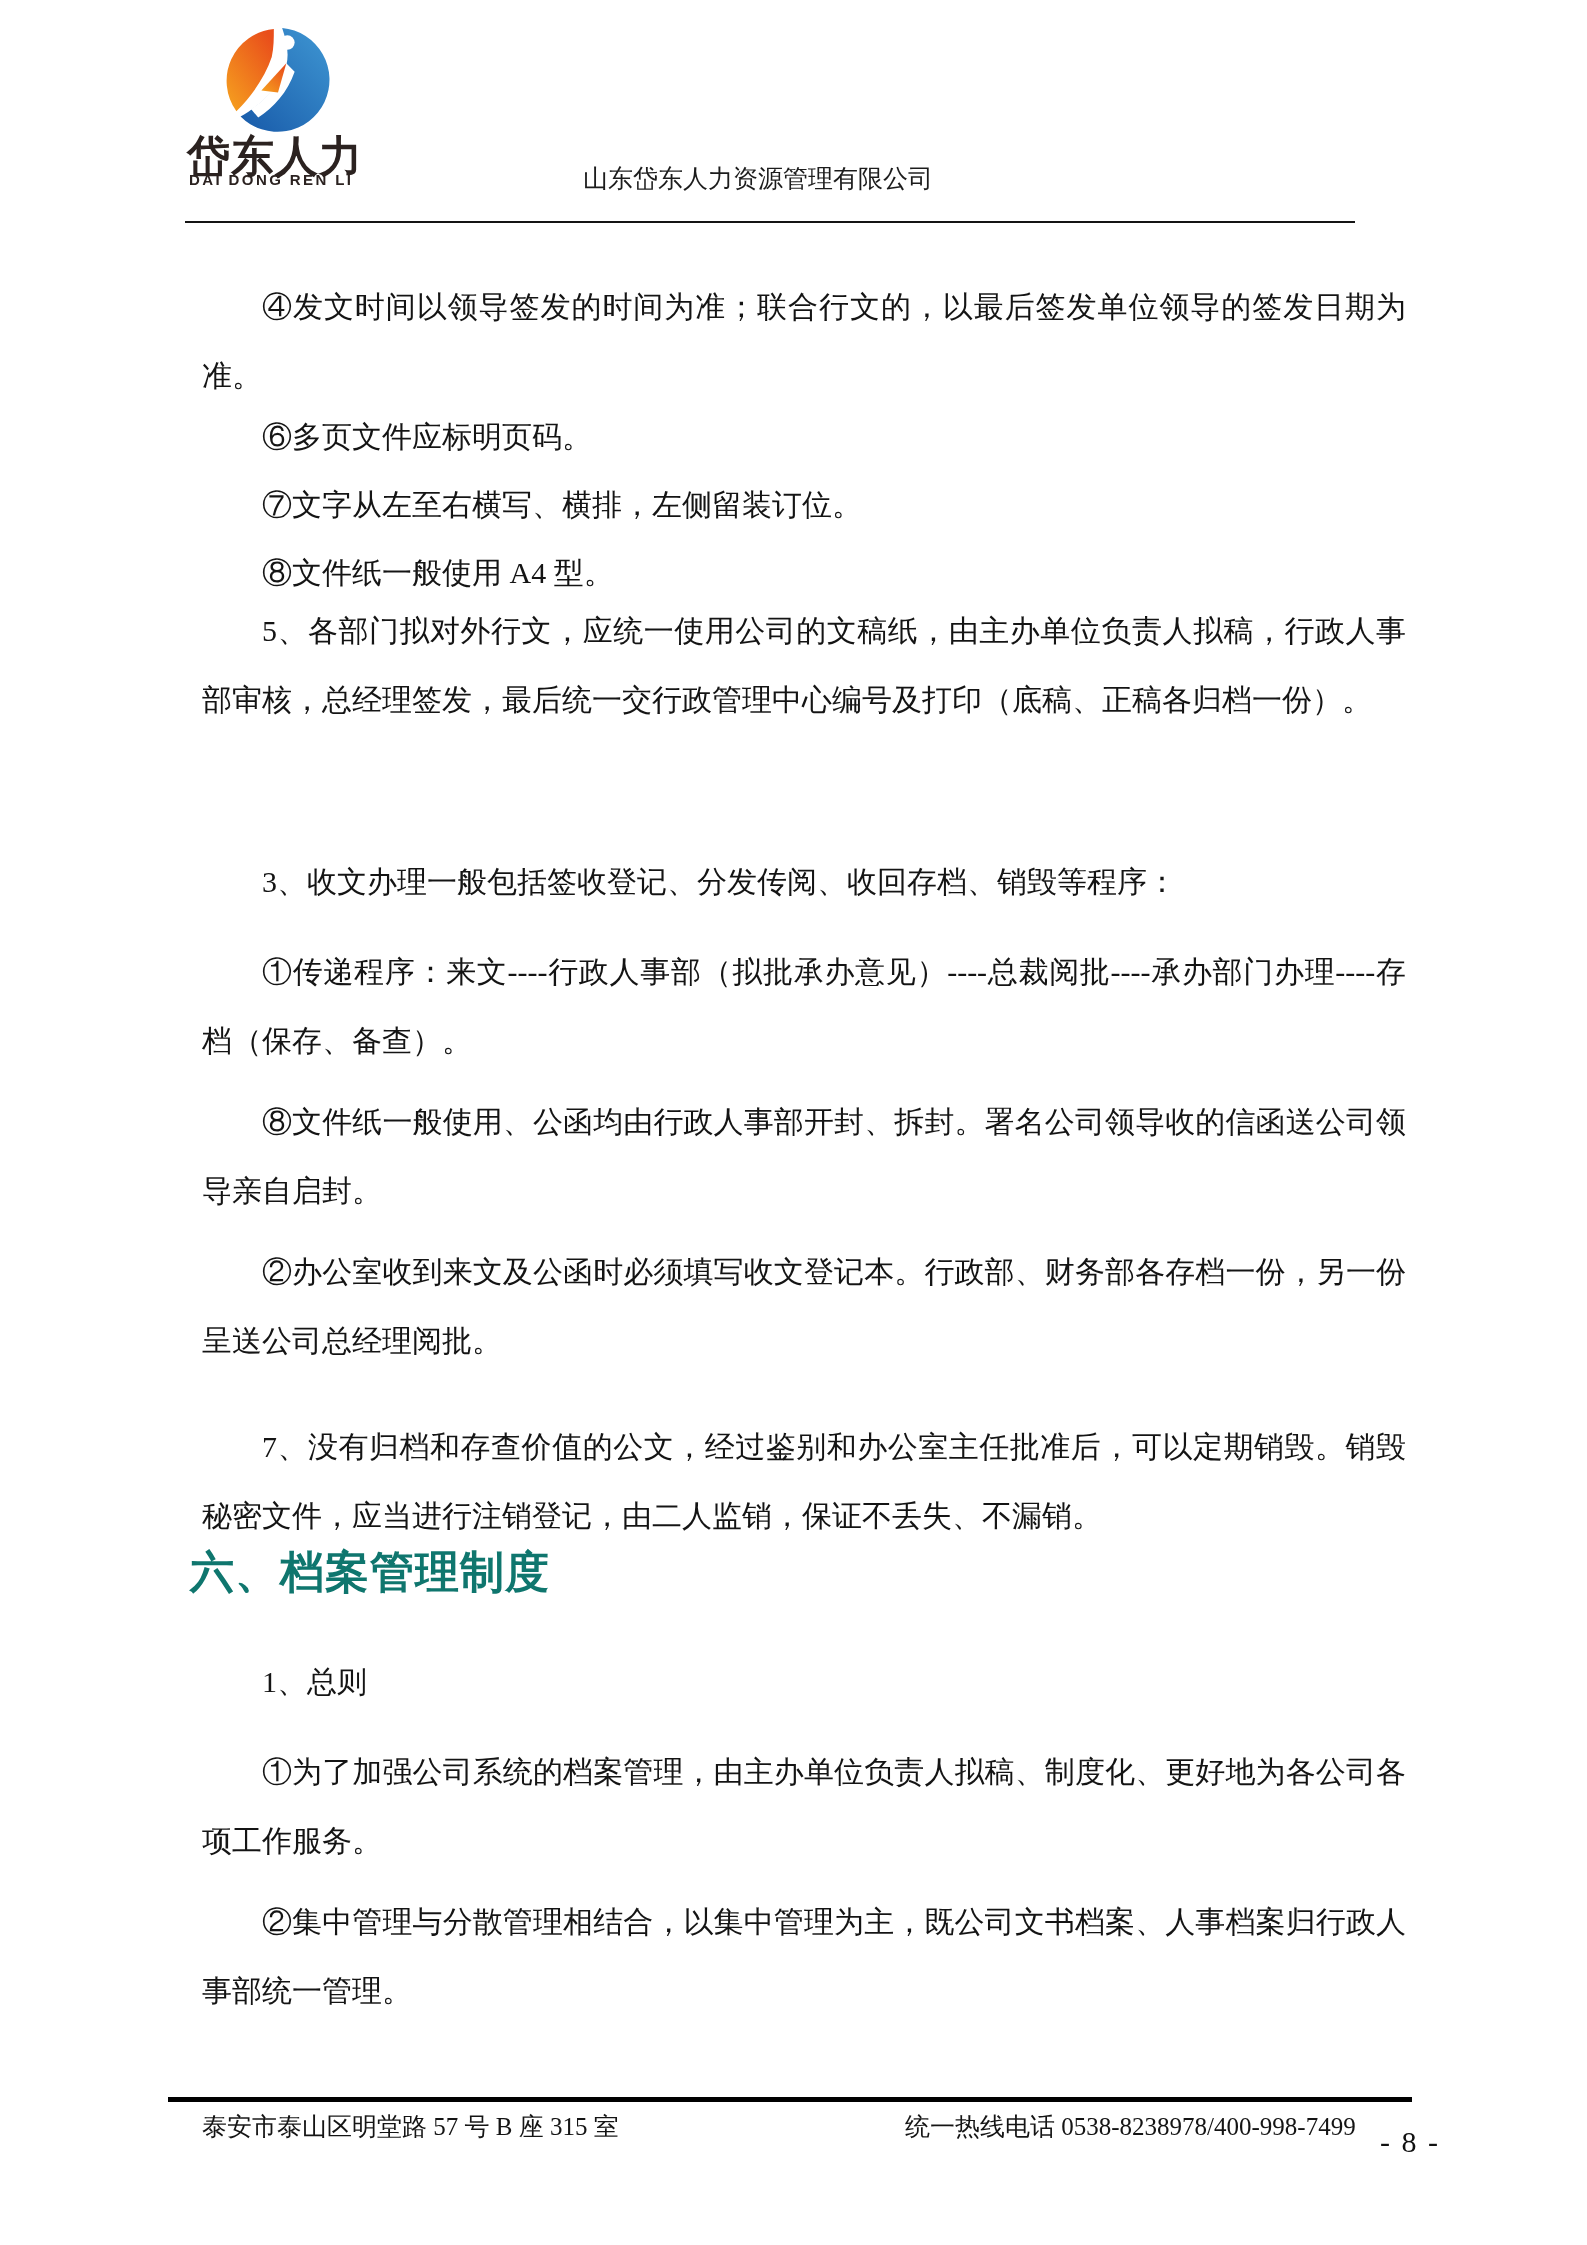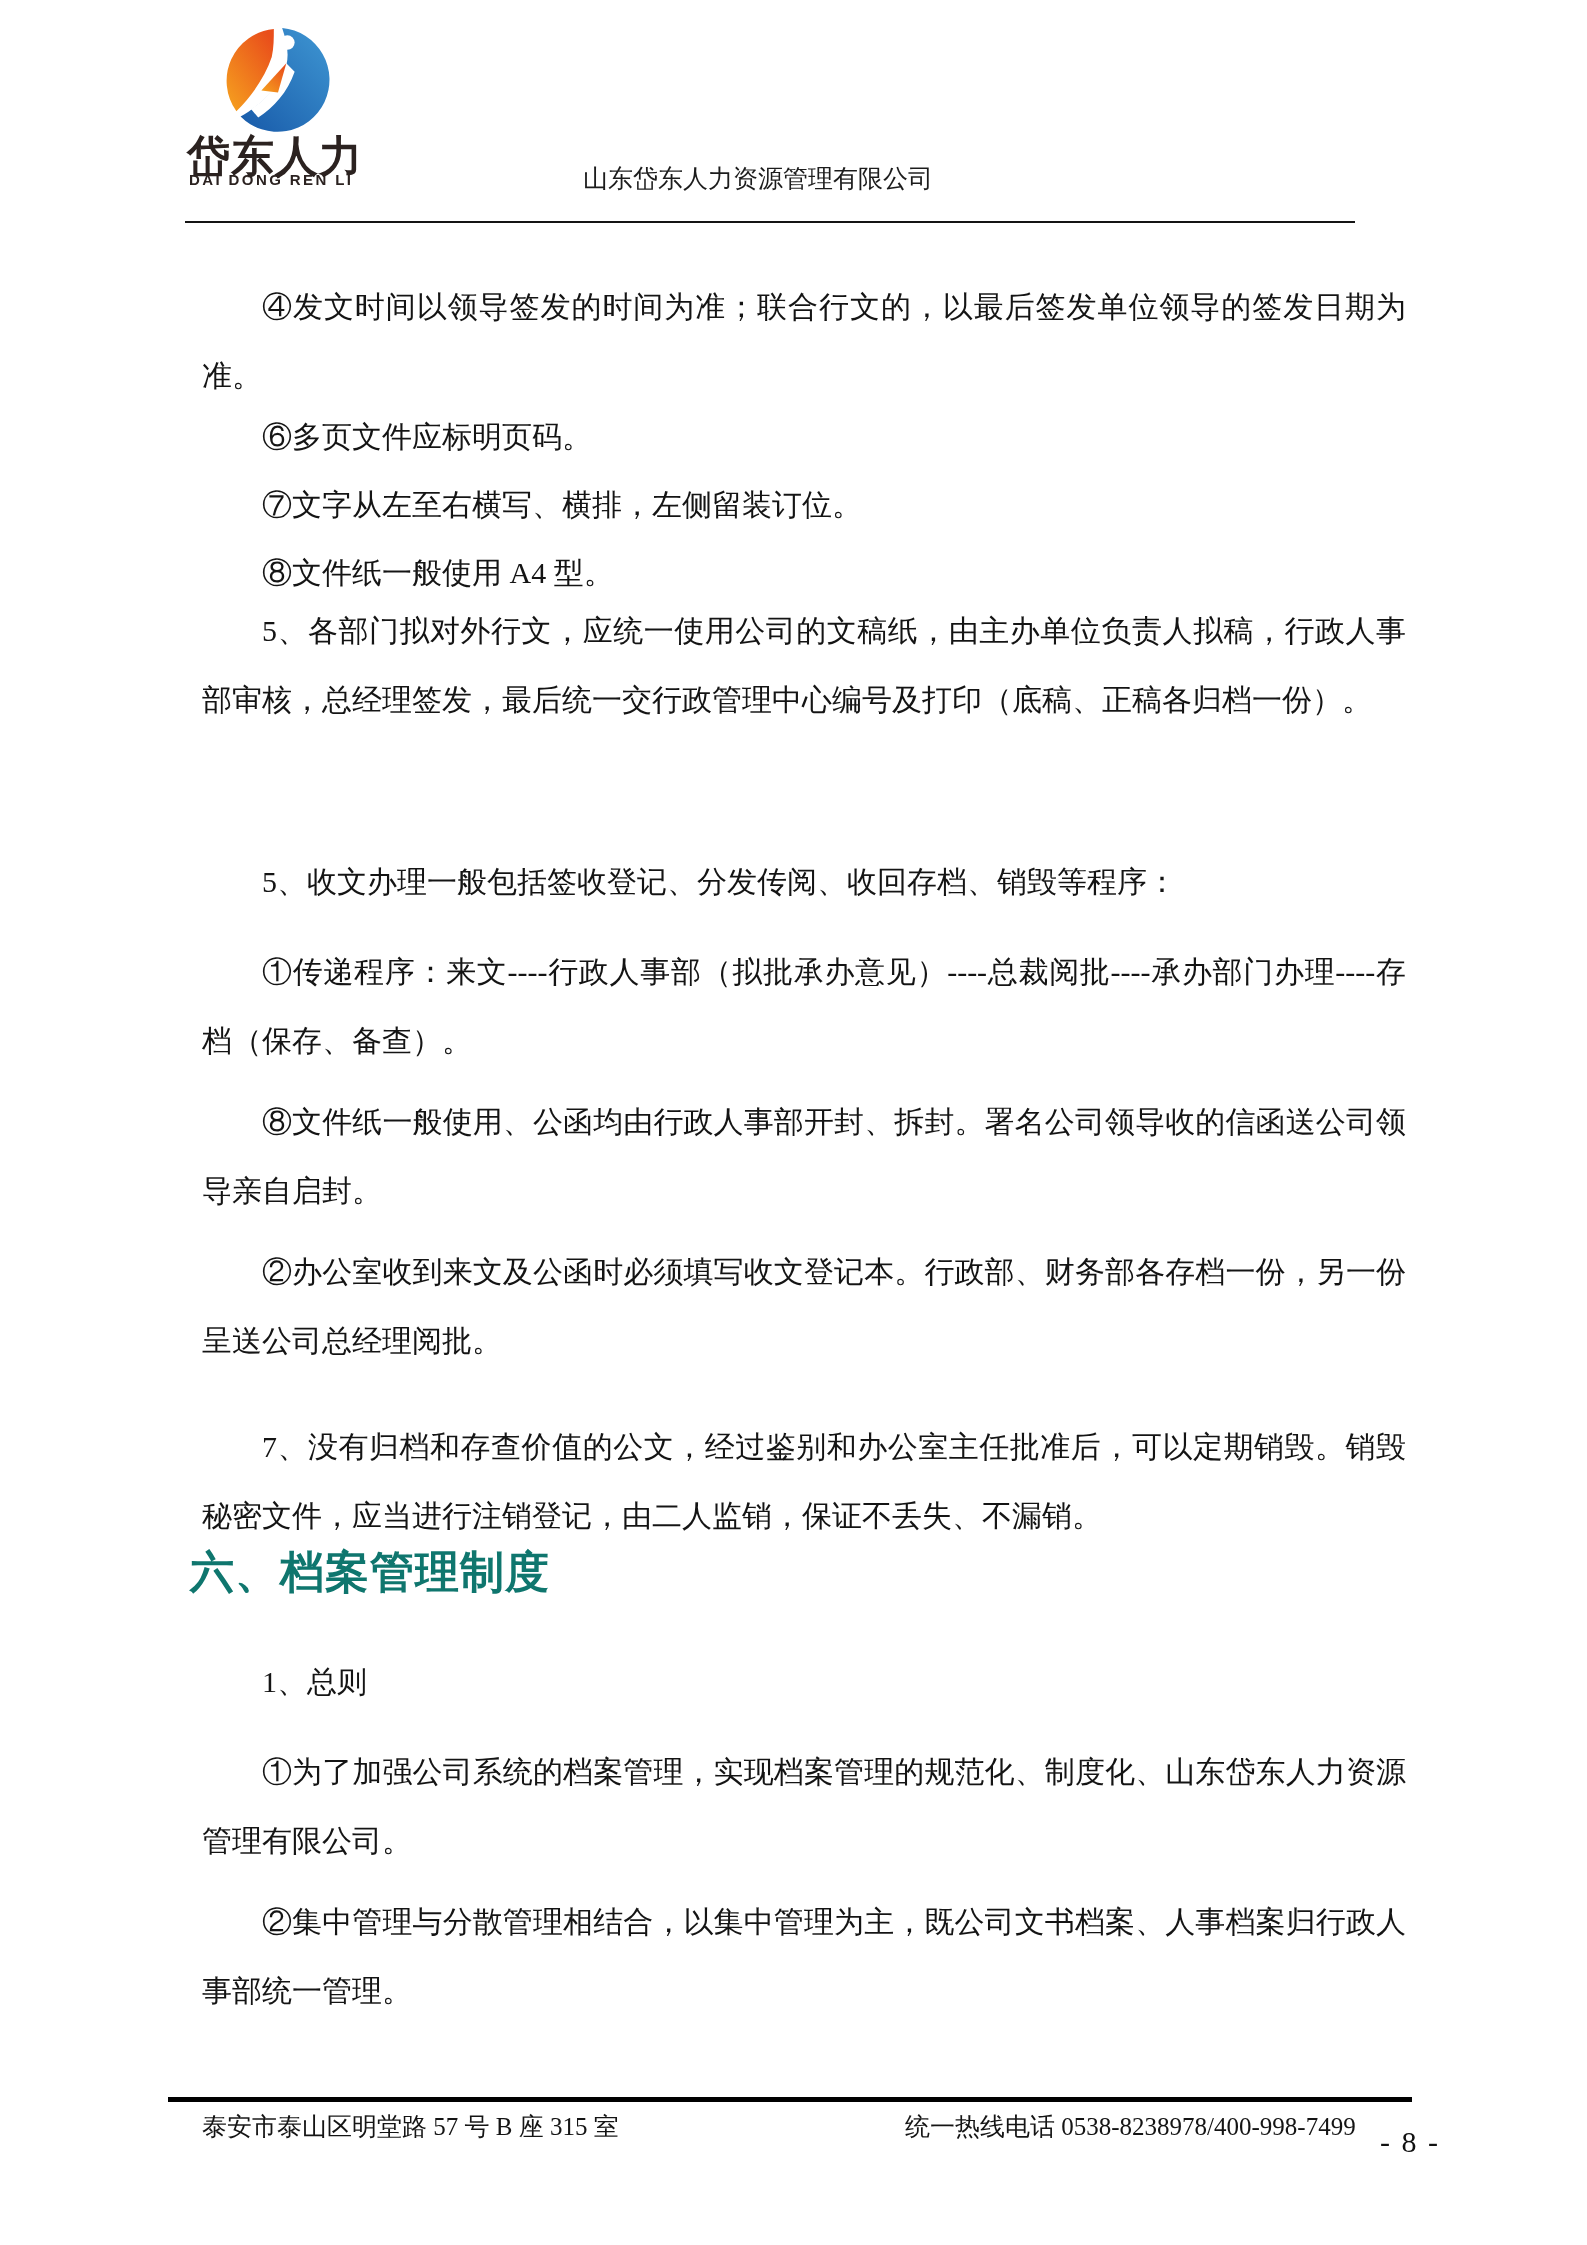"5、收文办理一般包括签收登记、分发传阅、收回存档、销毁等程序：" p.para { text: 5 -> 3 }
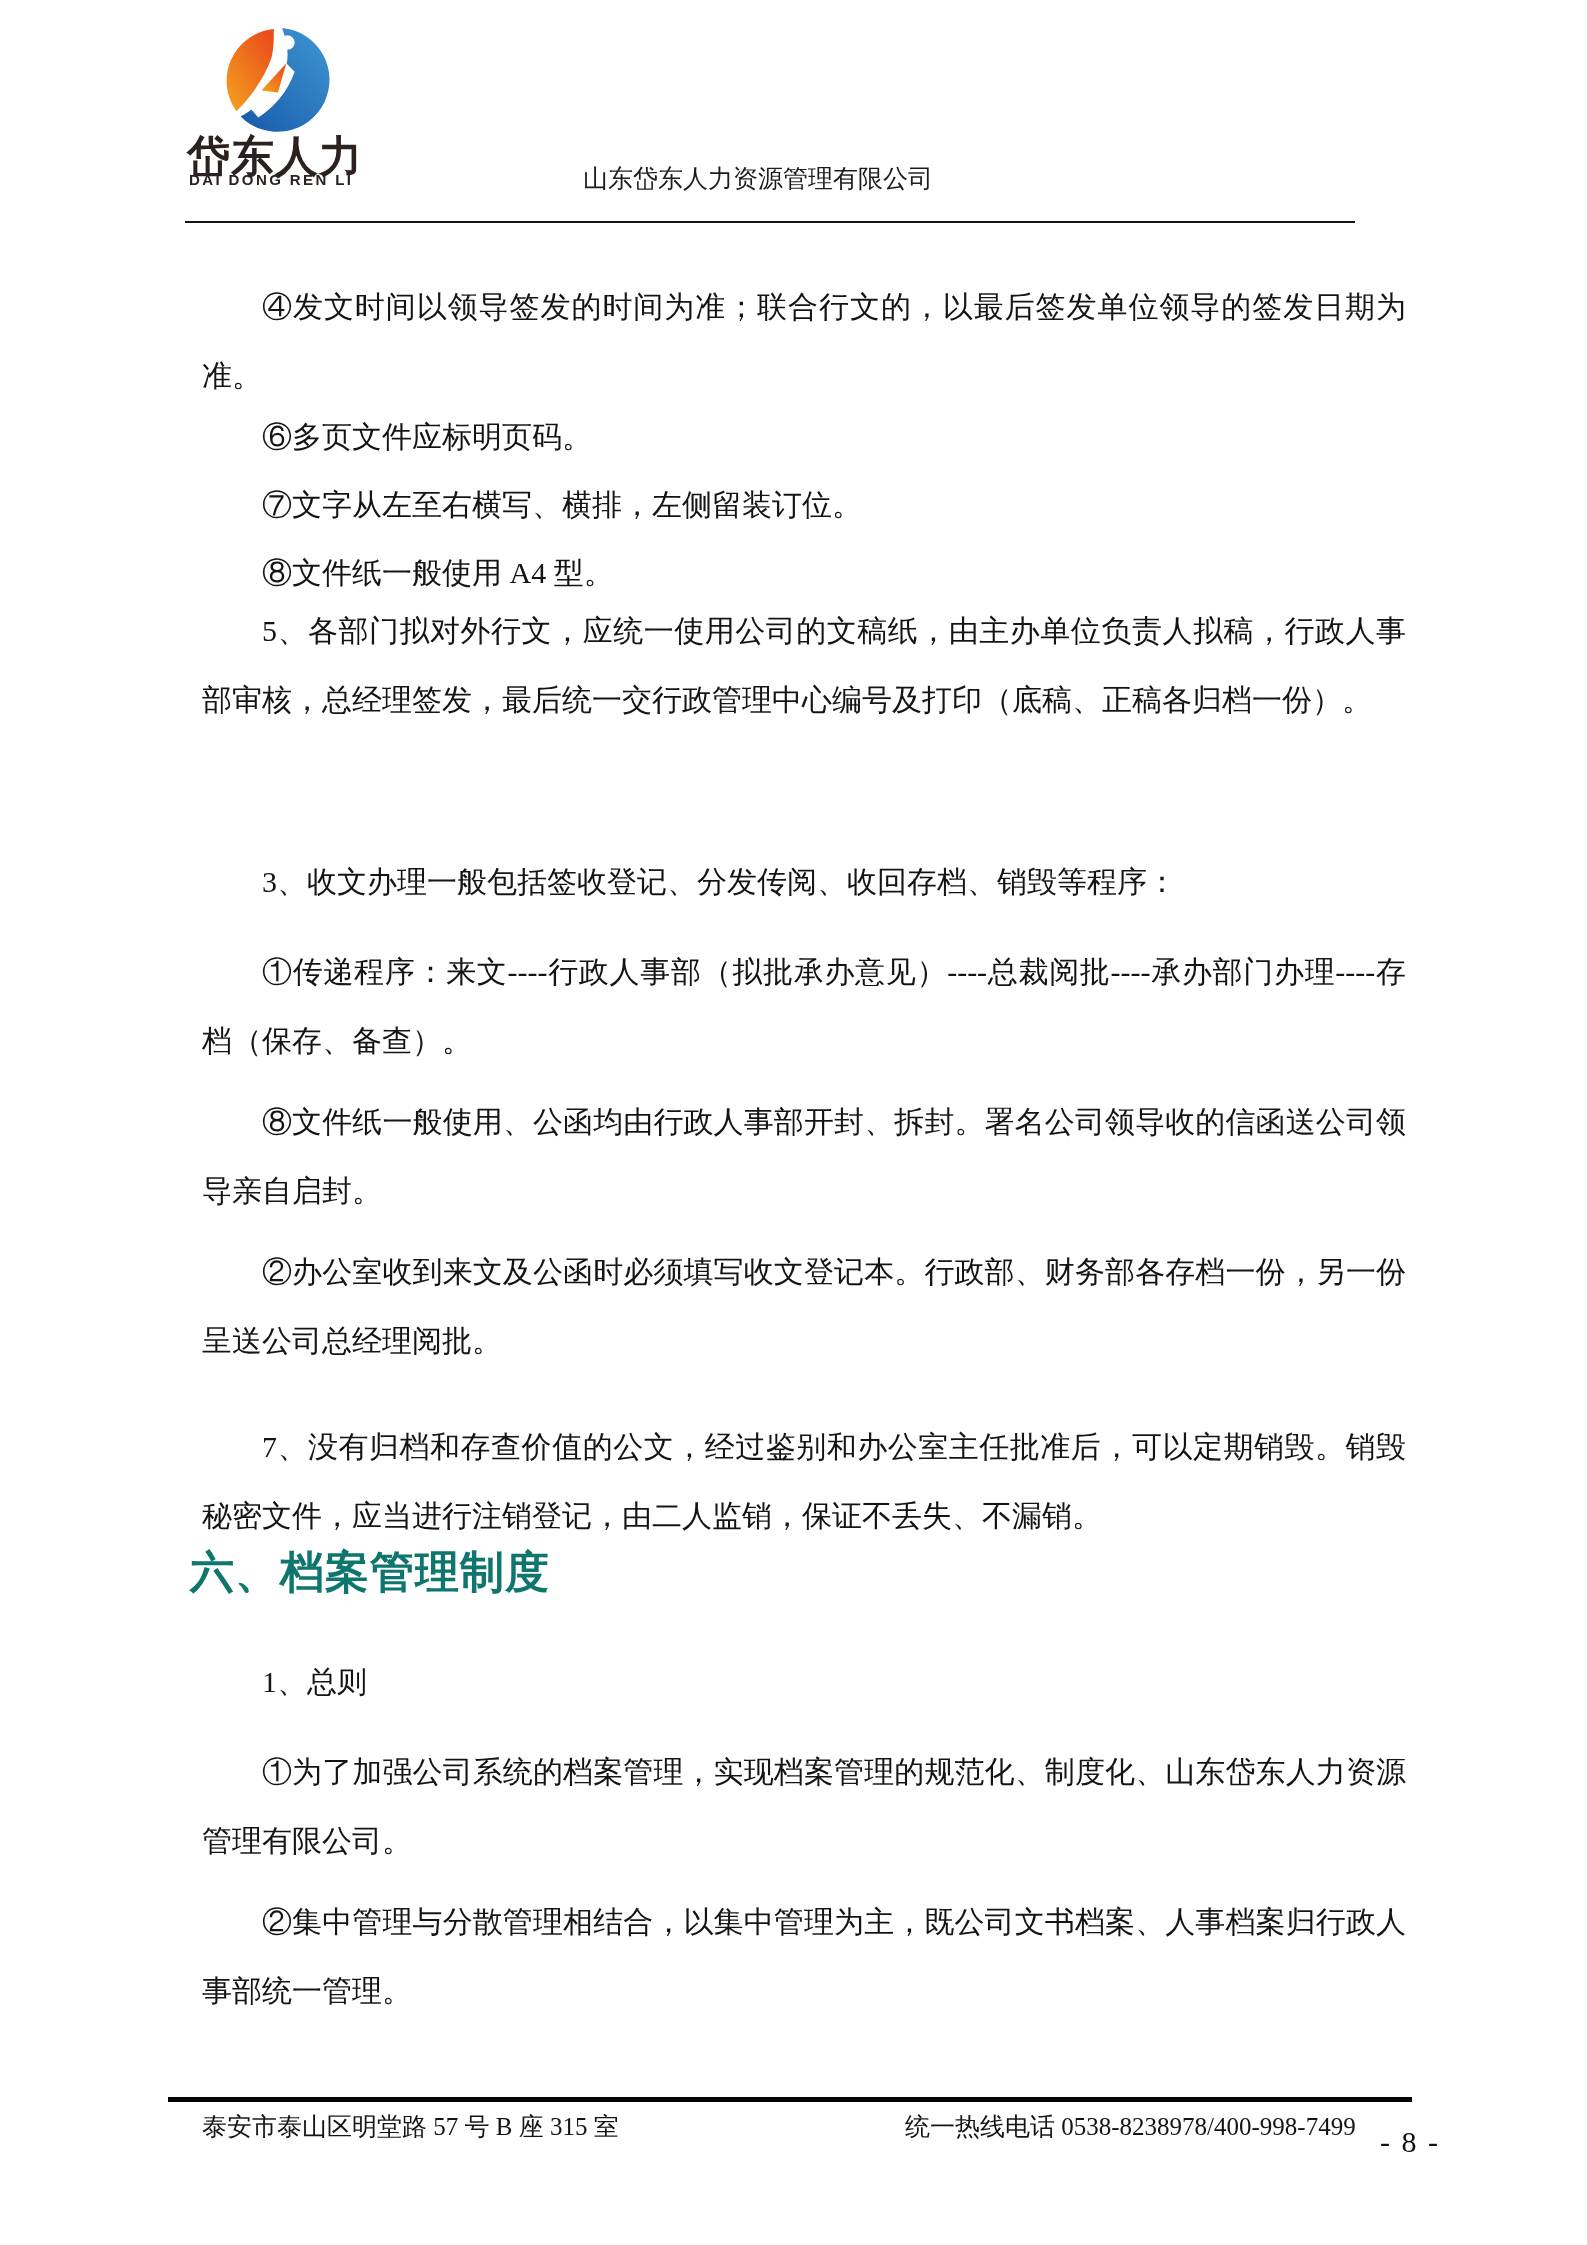"①为了加强公司系统的档案管理，实现档案管理的规范化、制度化、山东岱东人力资源管理" p.para { text: 实现档案管理的规范化、制度化、山东岱东人力资源管理有限公司 -> 由主办单位负责人拟稿、制度化、更好地为各公司各项工作服务 }
